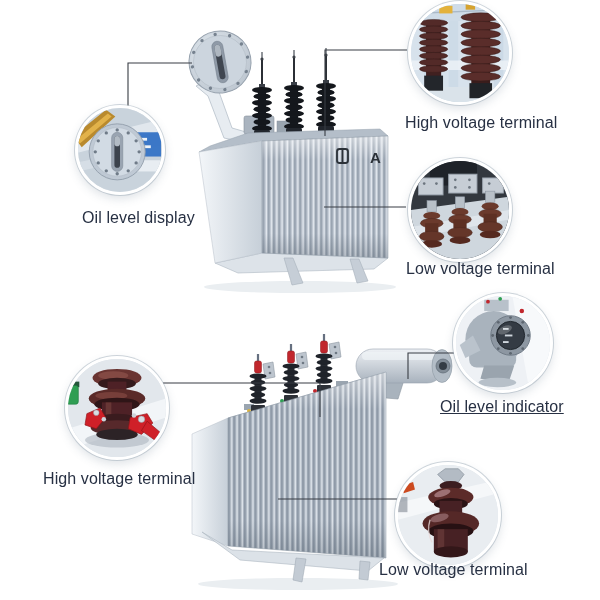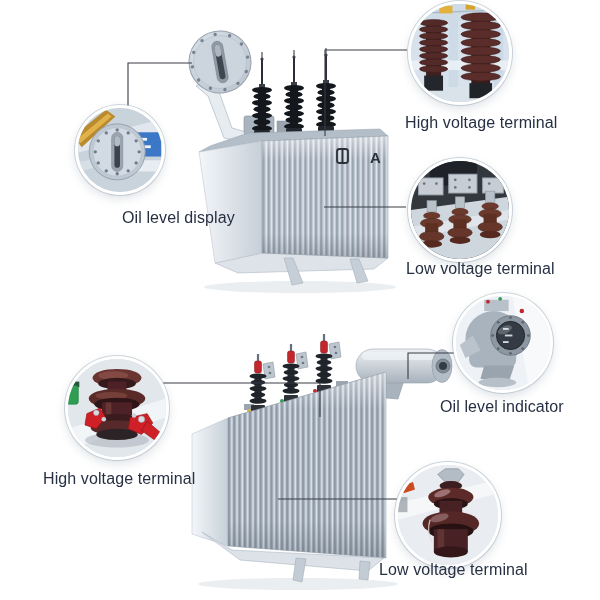"Oil level display" div.label { margin-left: 40px -> none }
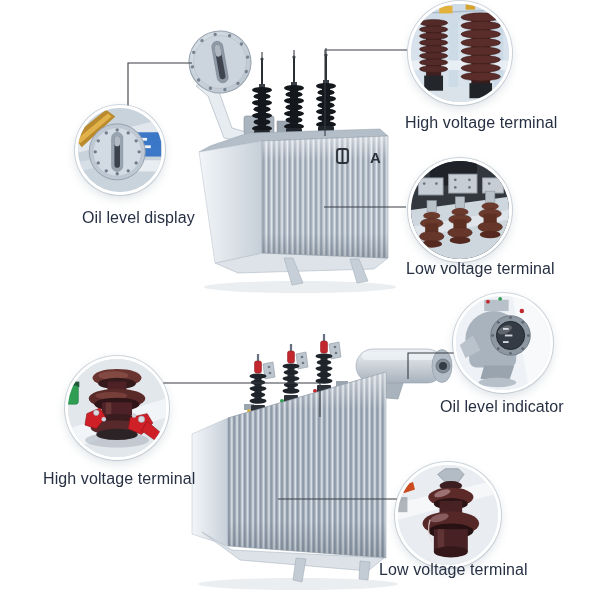"Oil level indicator" div.label { text-decoration: none -> underline }
